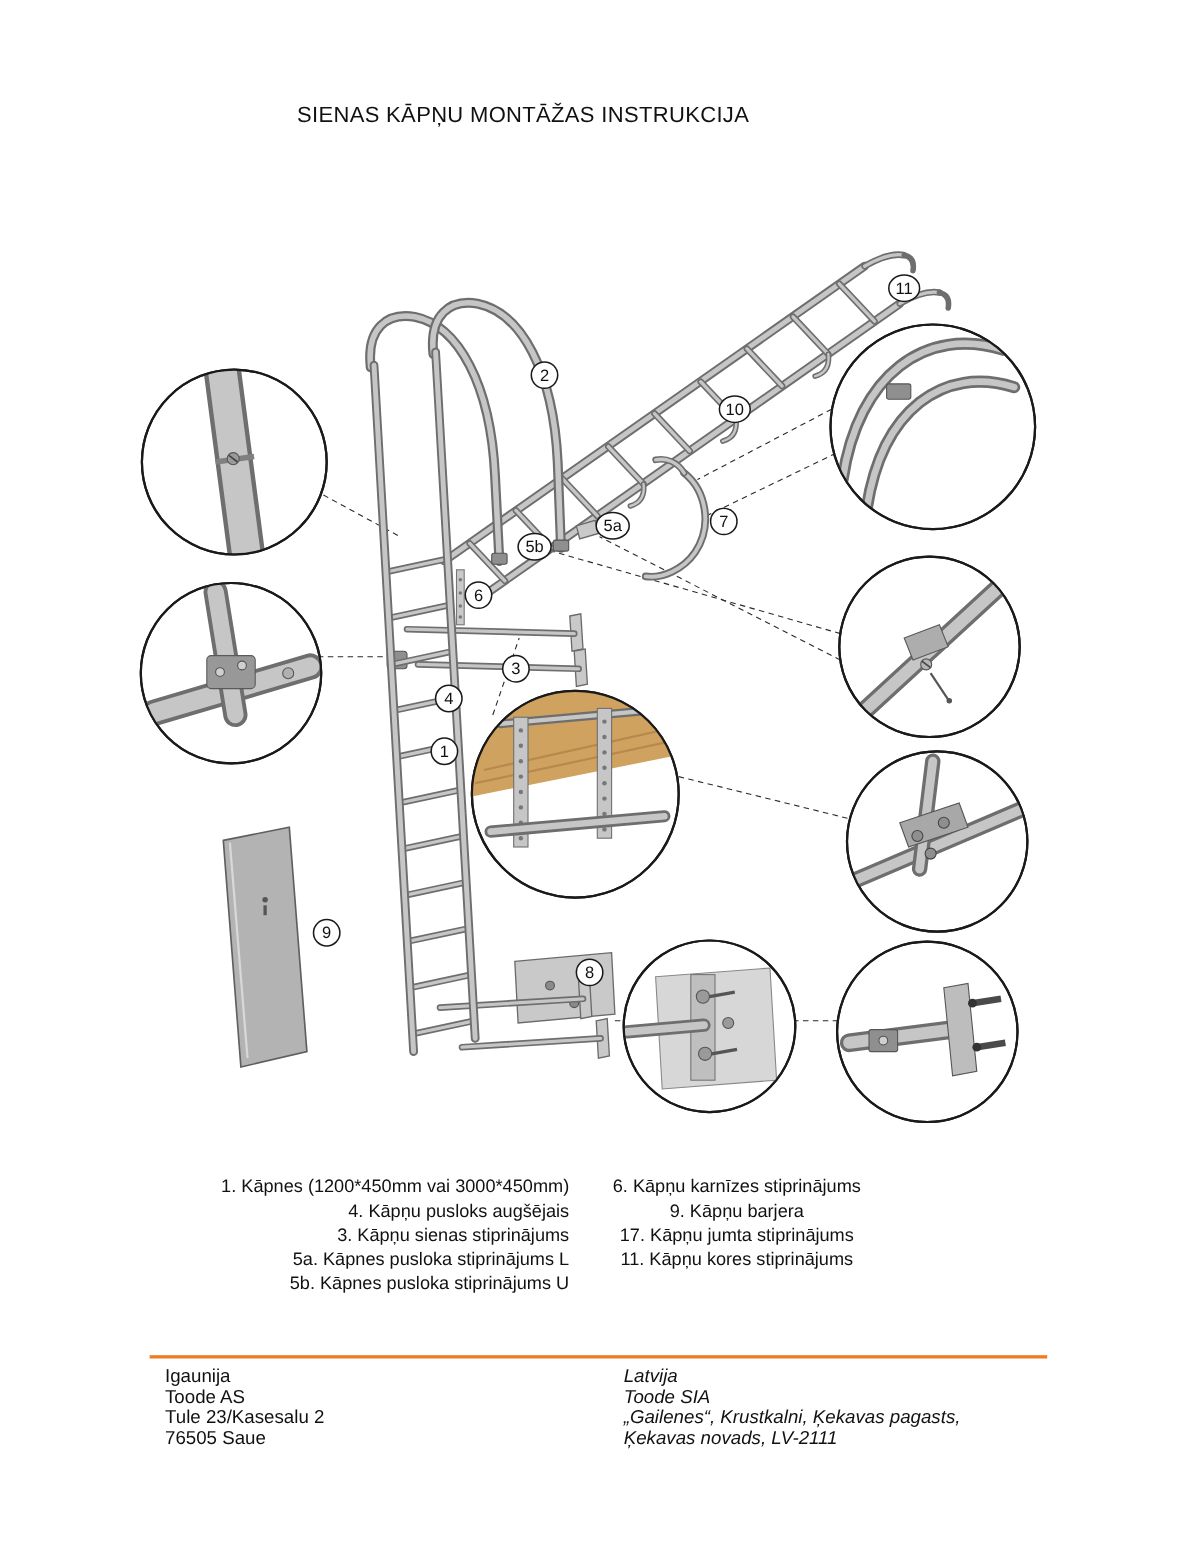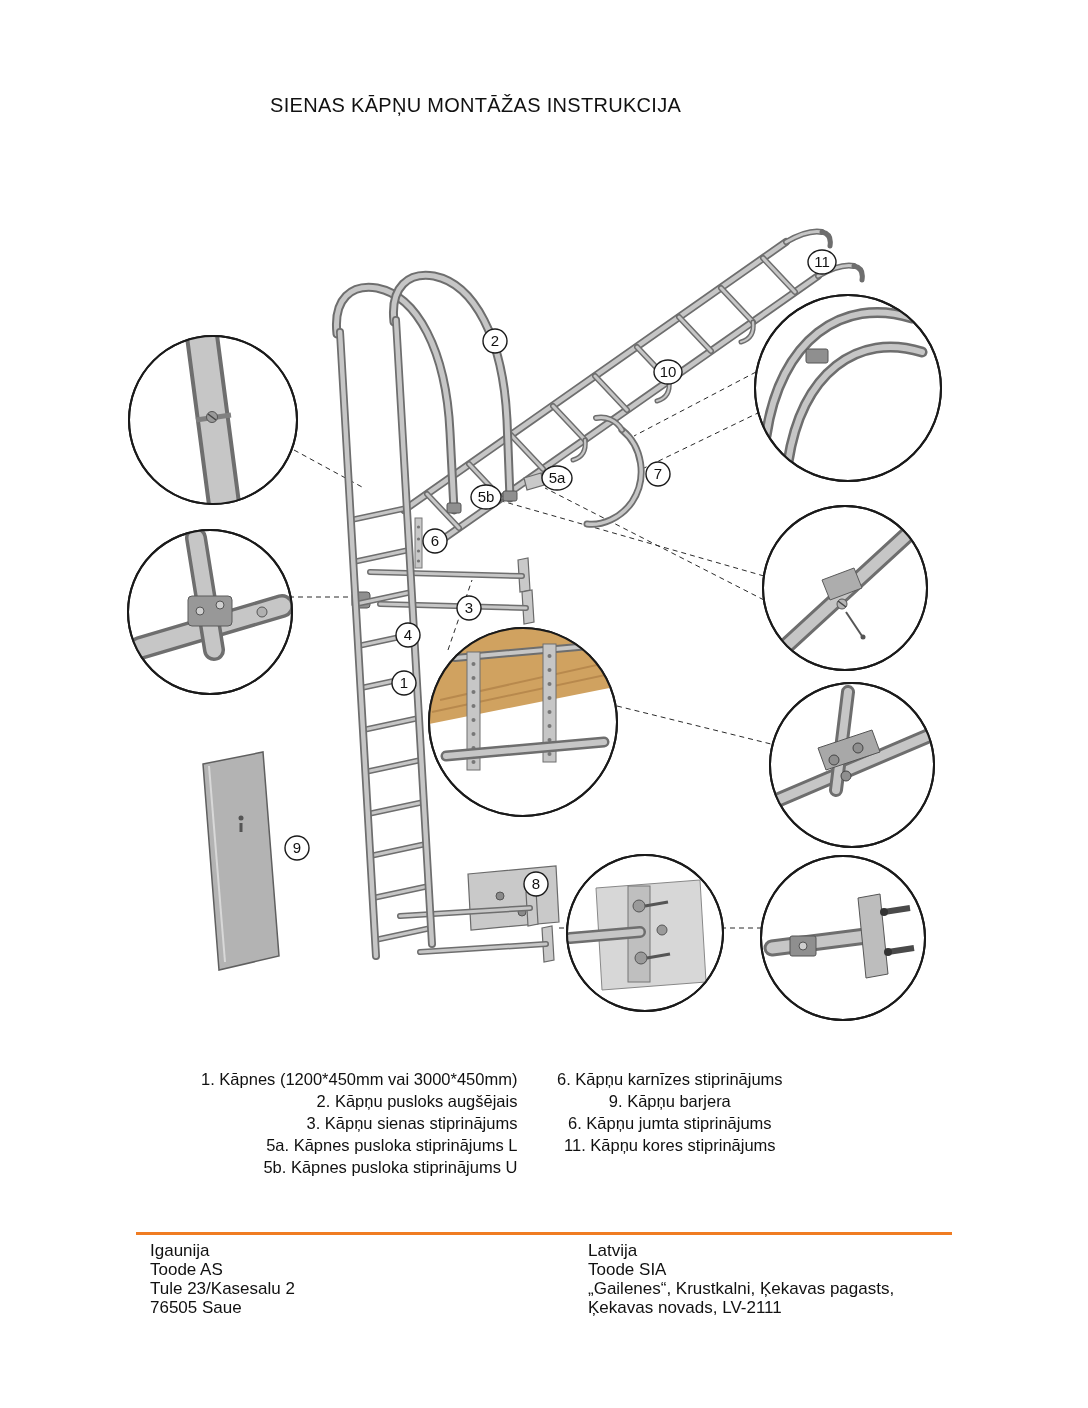"2. Kāpņu pusloks augšējais" div { text: 2 -> 4 }
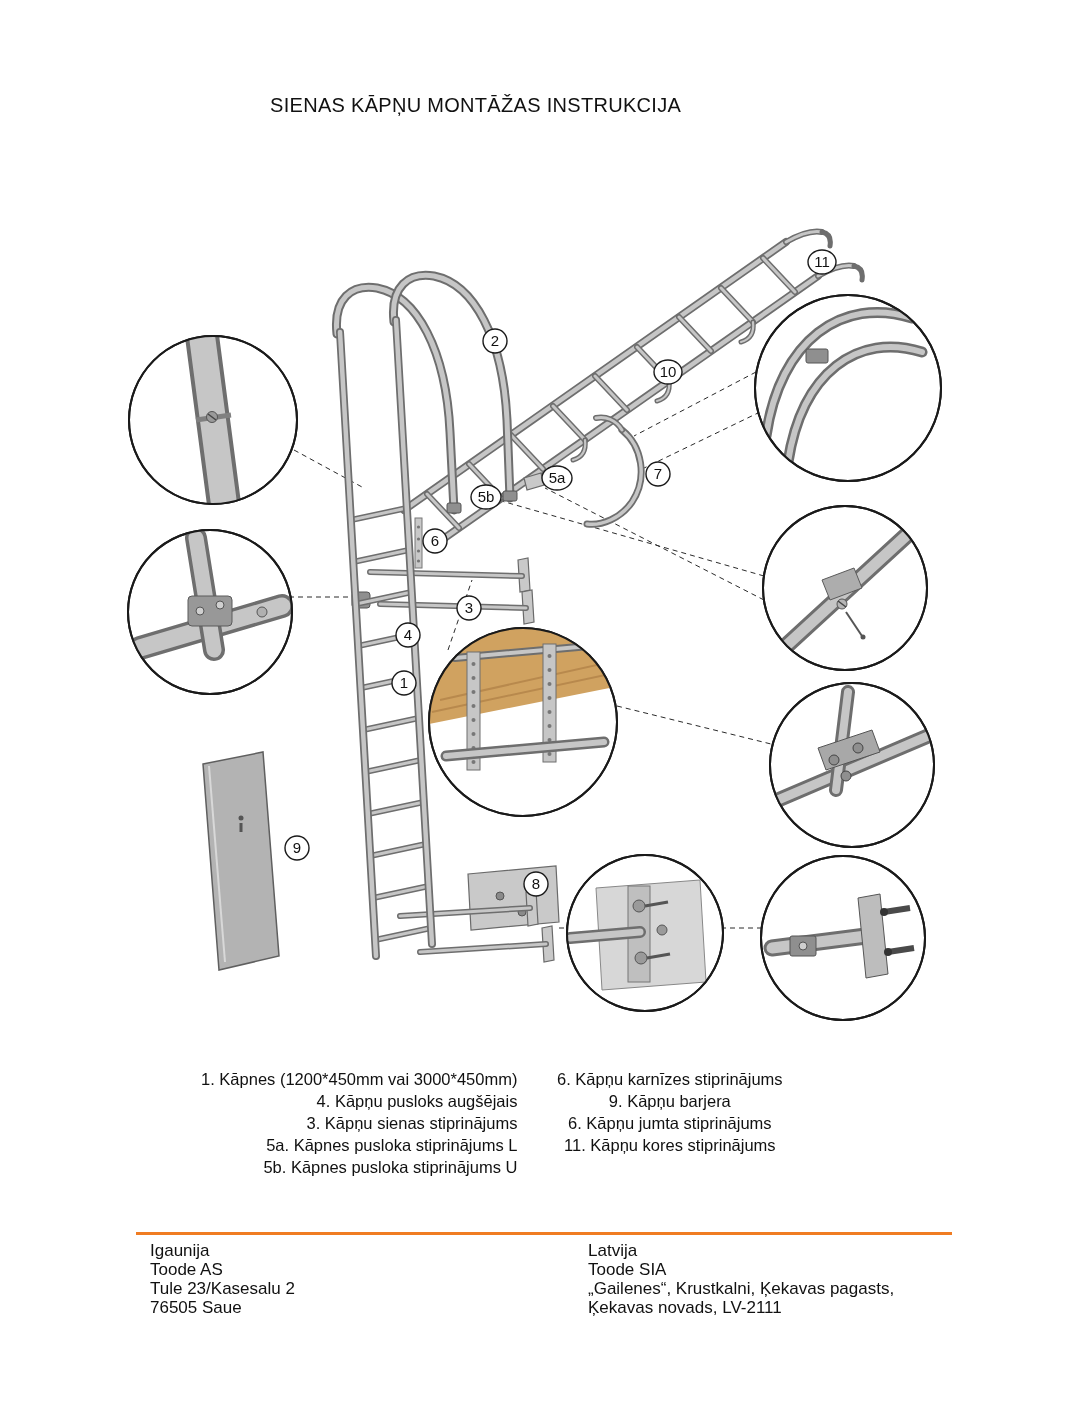"6. Kāpņu jumta stiprinājums" div { text: 6 -> 17 }
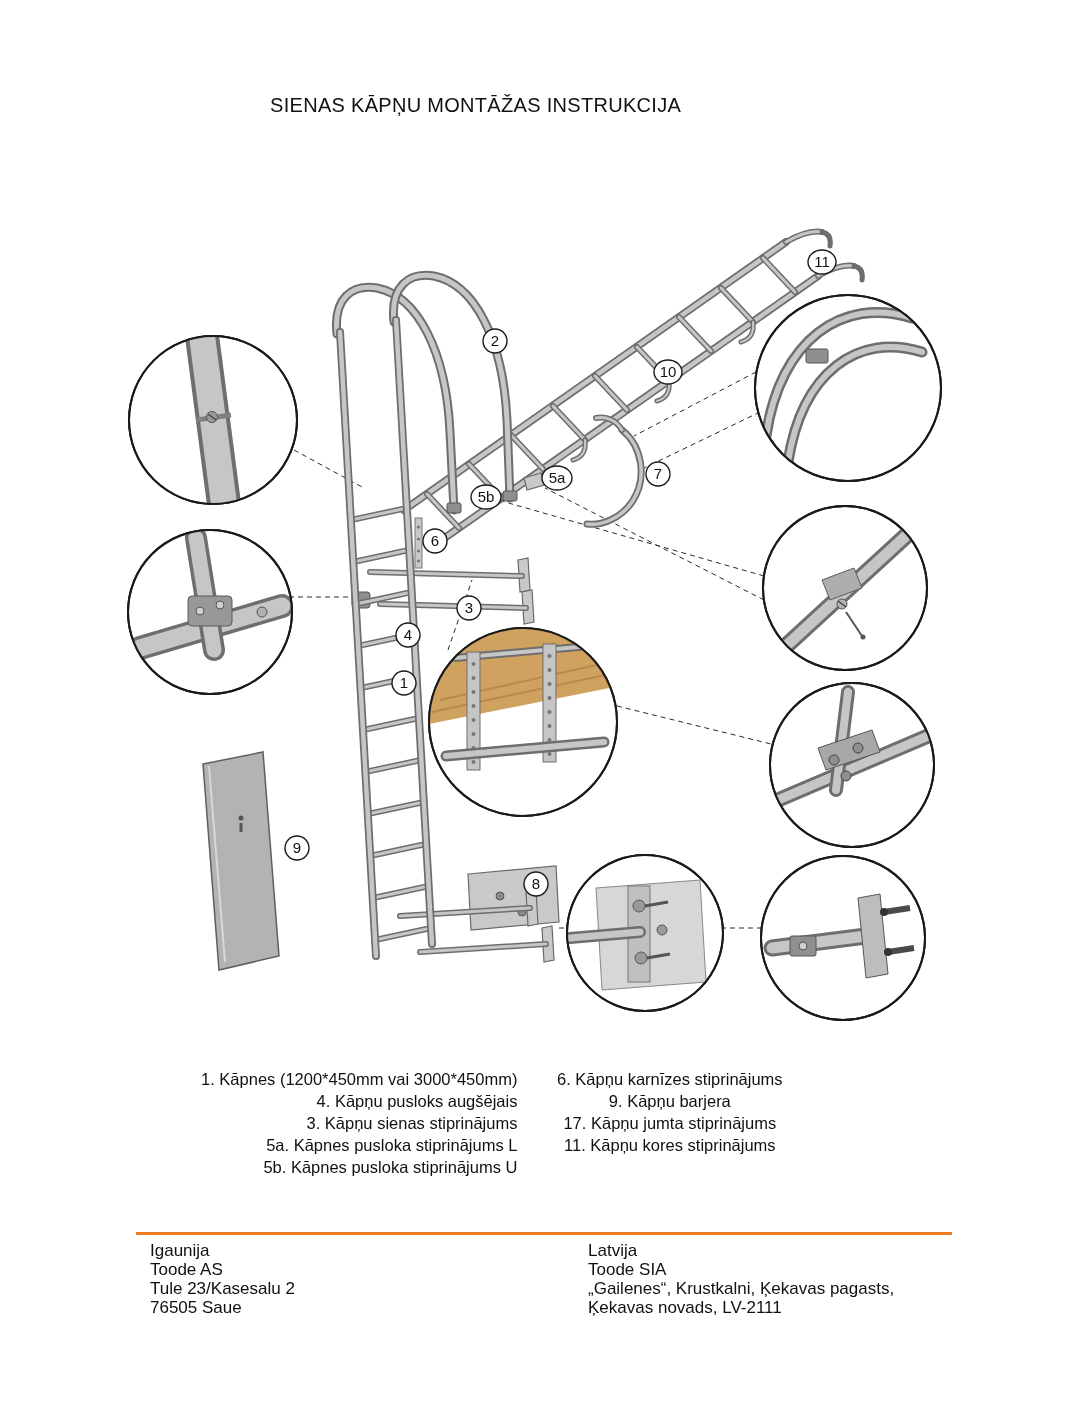"Latvija" #footer-right { font-style: none -> italic; left: 588px -> 567px }
